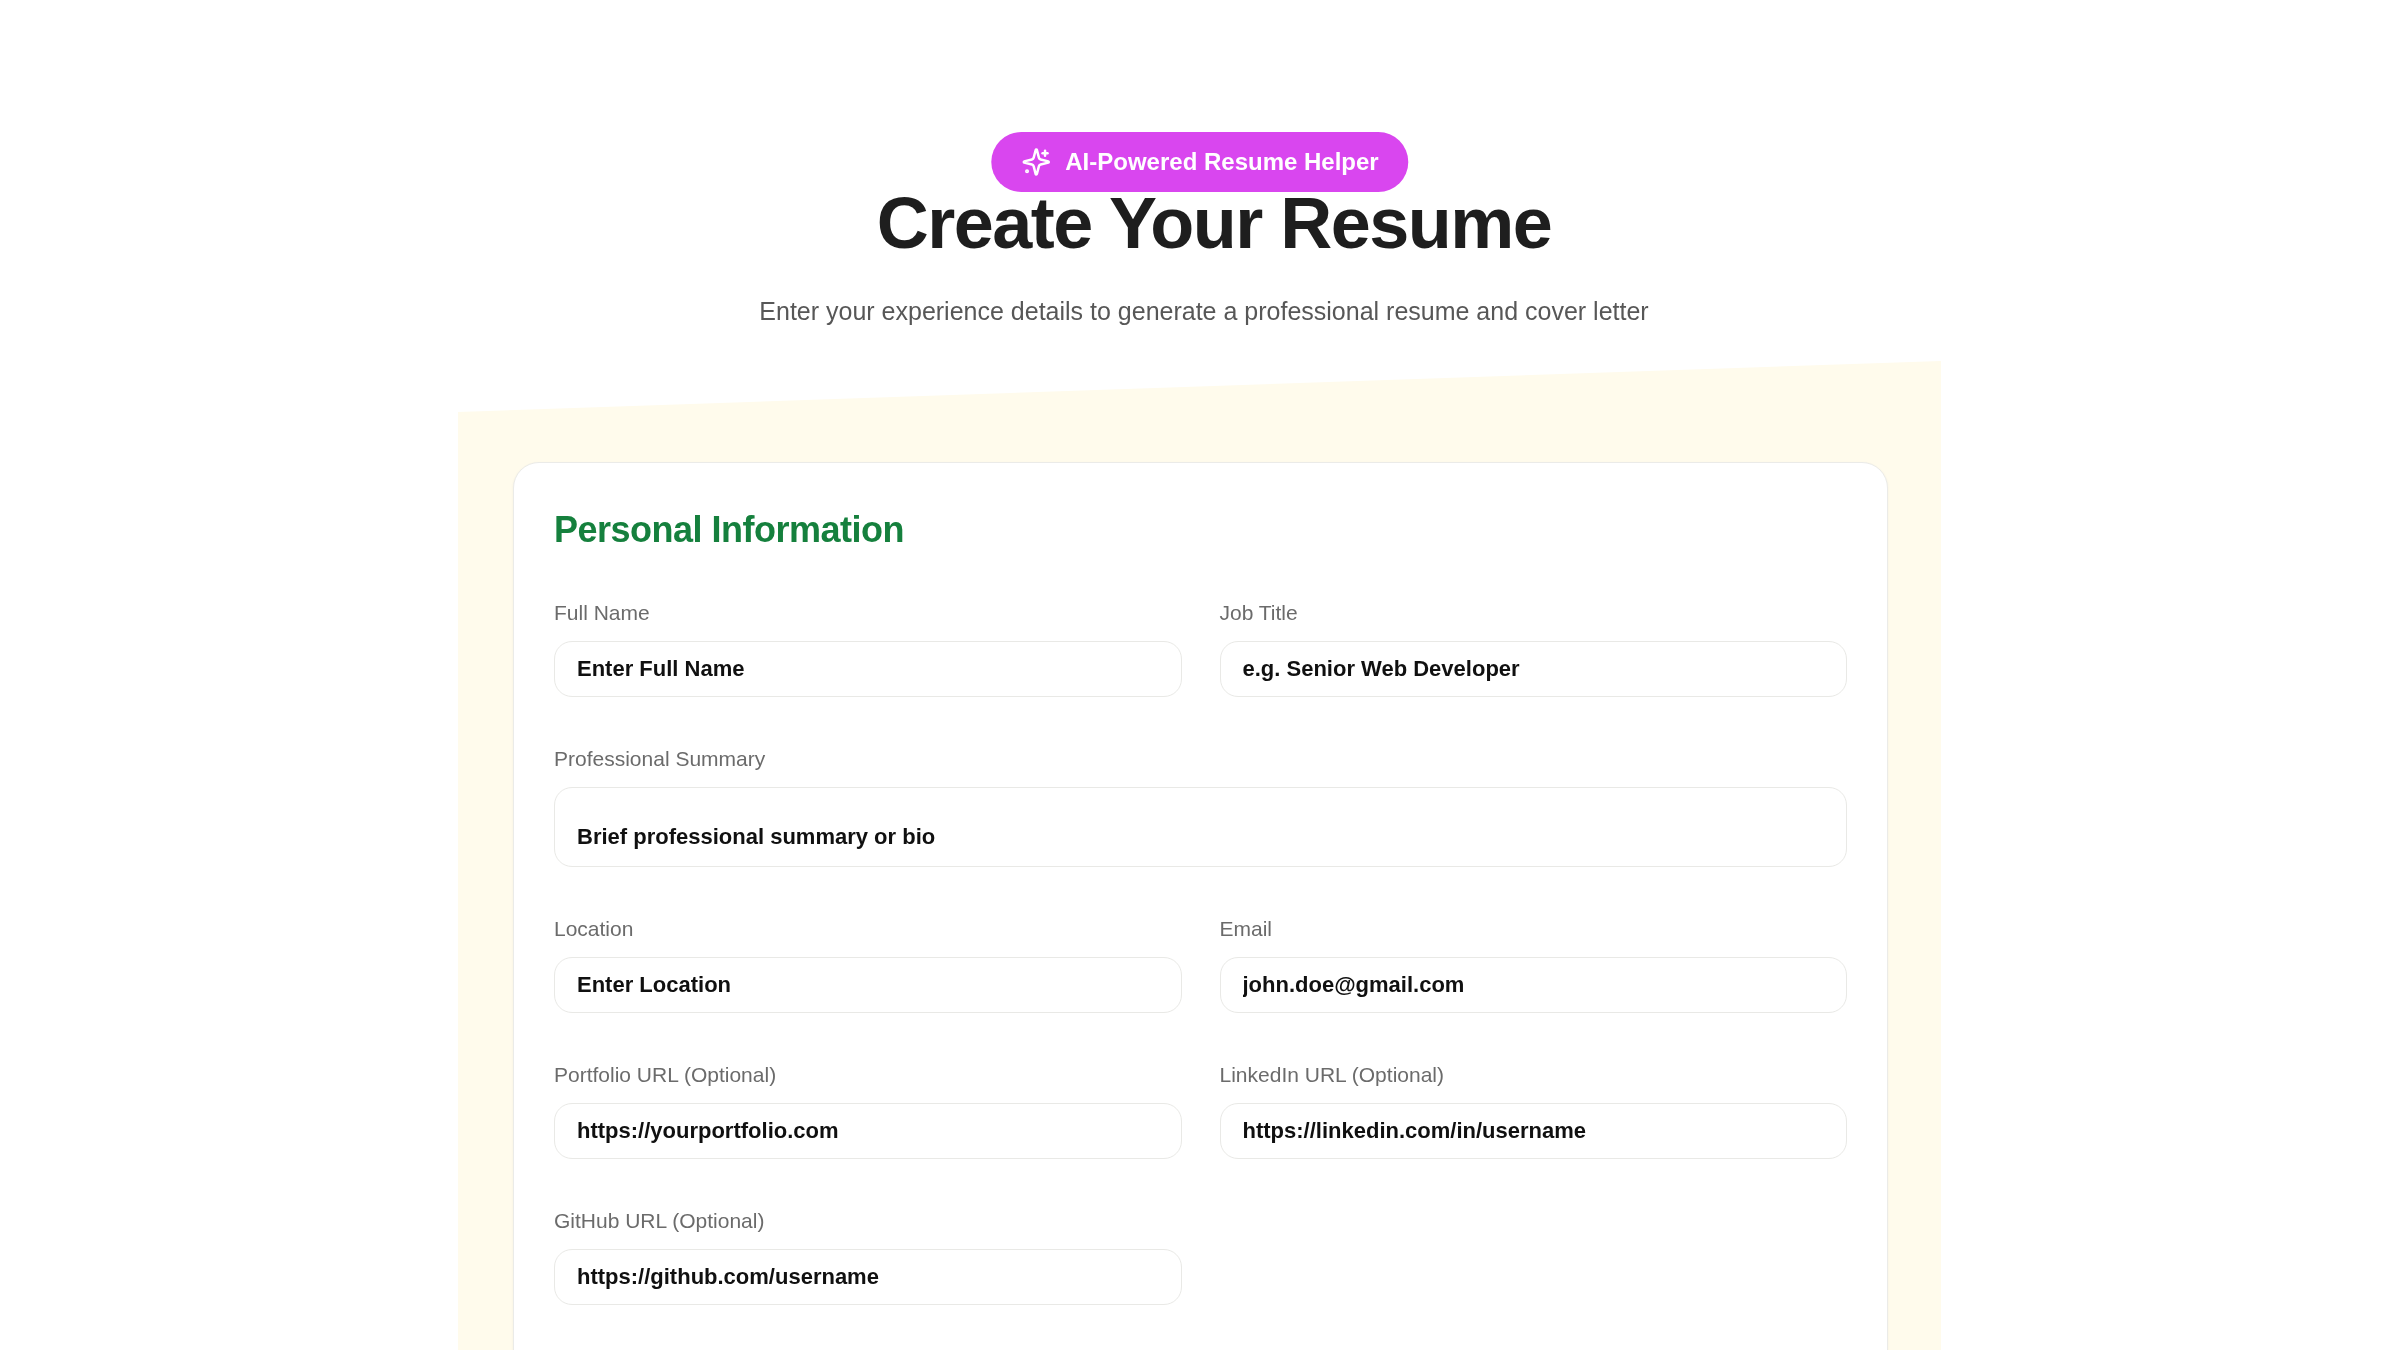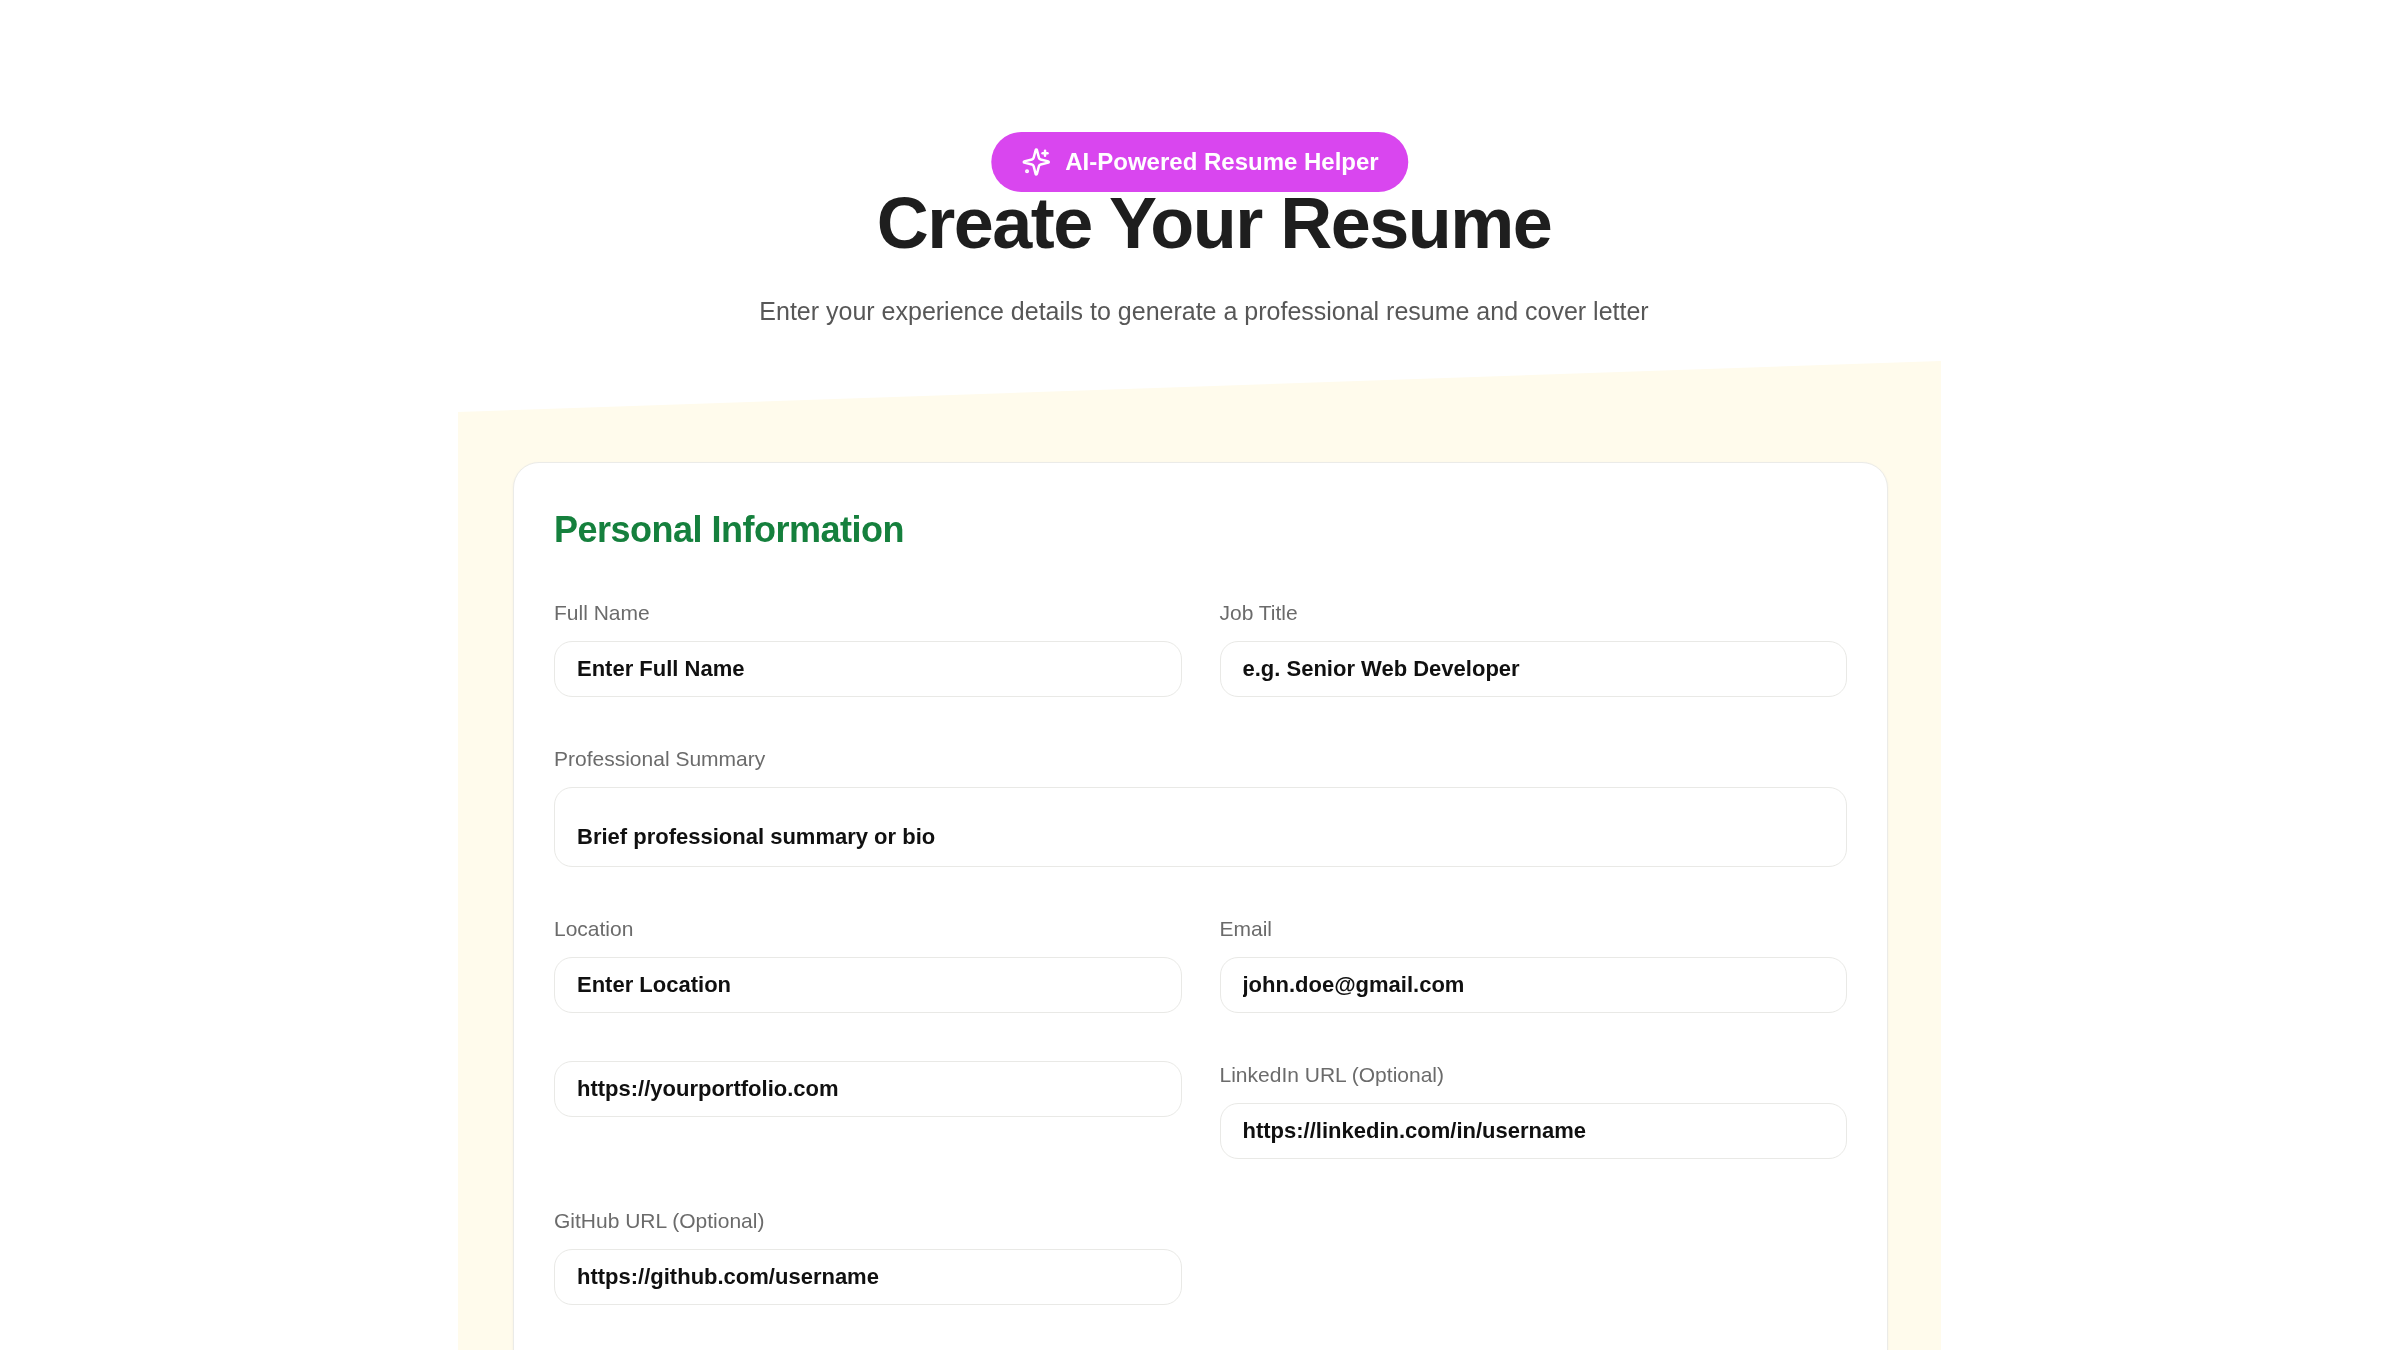"Portfolio URL (Optional)" label { html: none -> <label>Portfolio URL (Optional)</label> }
